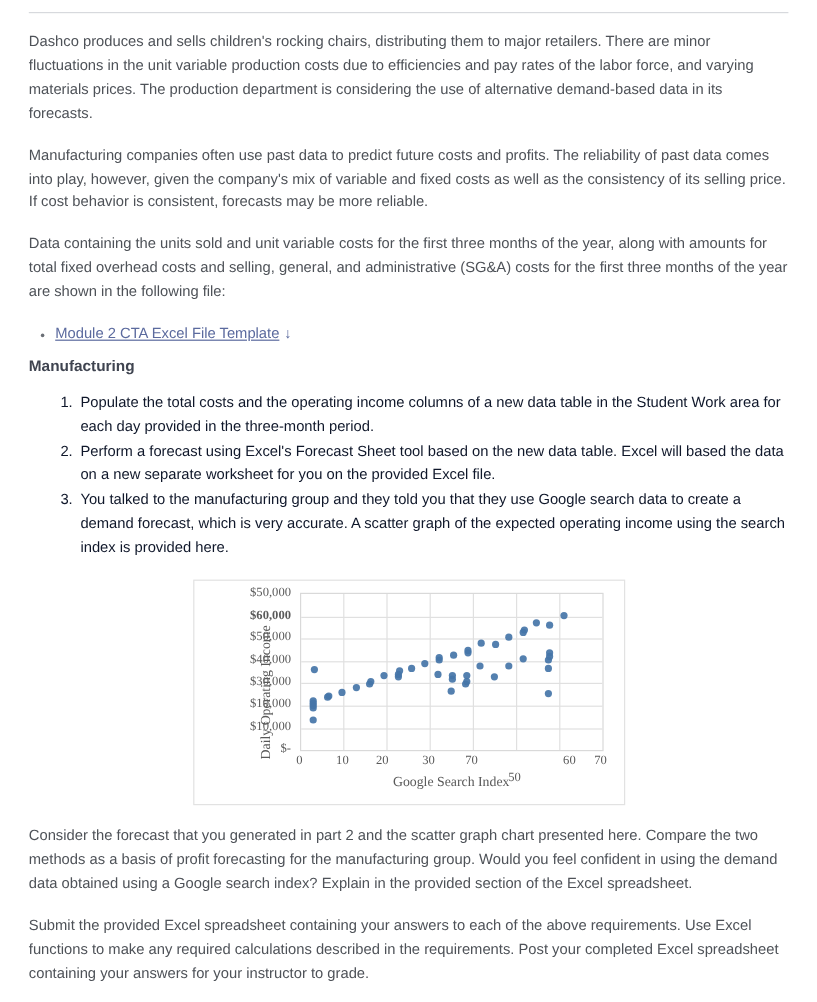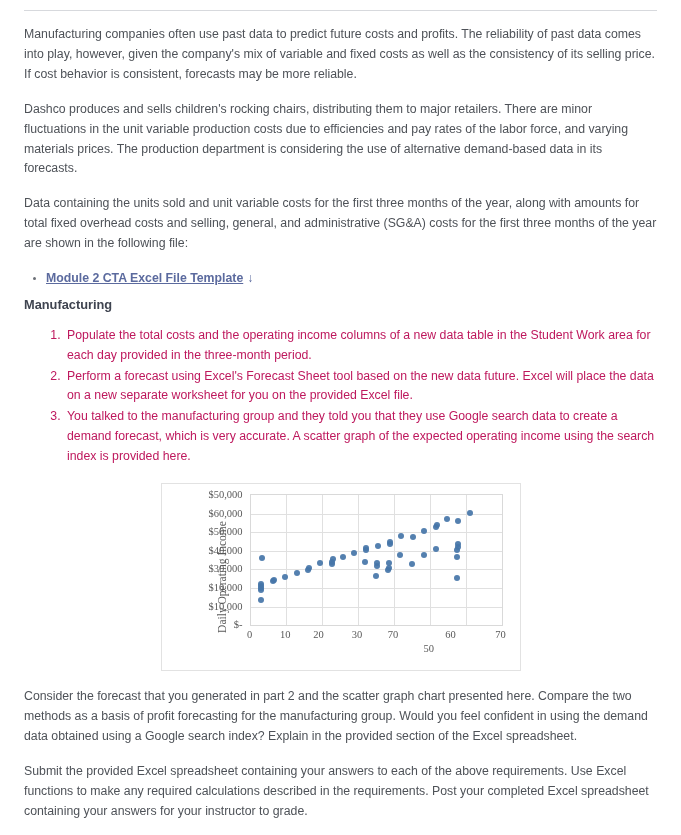"Manufacturing companies often use past" p.body-par { order: before "Dashco produces and sells children's" -> after "Dashco produces and sells children's" }
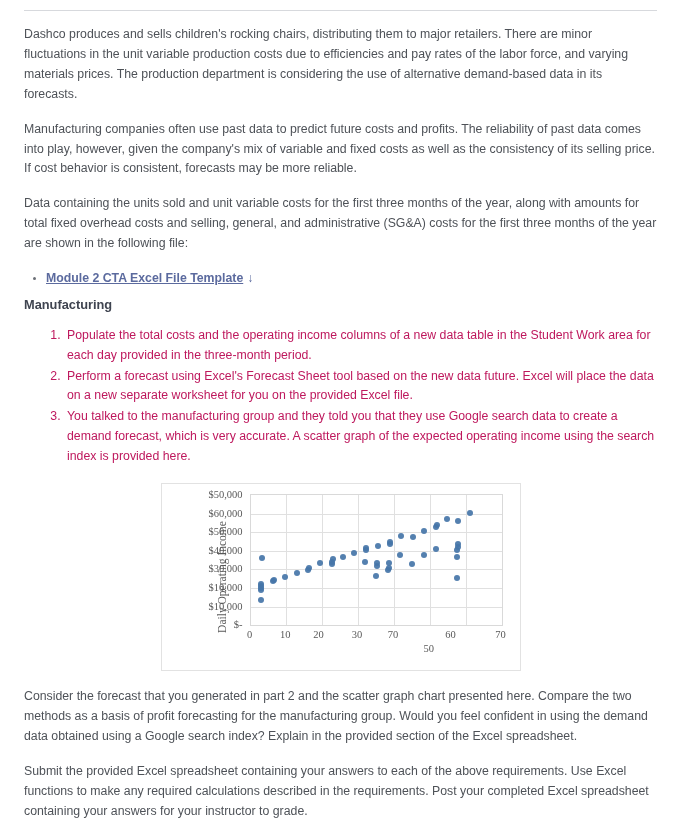"Module 2 CTA Excel File" ul.file-list li { font-weight: bold -> none }
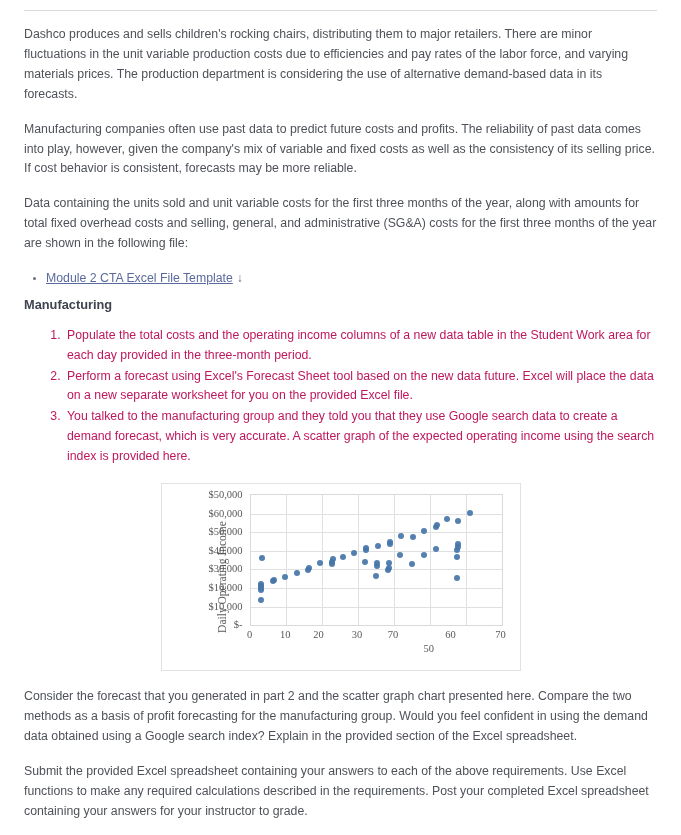"Populate the total costs and" ol.req-list li { color: #be185d -> #0f172a }
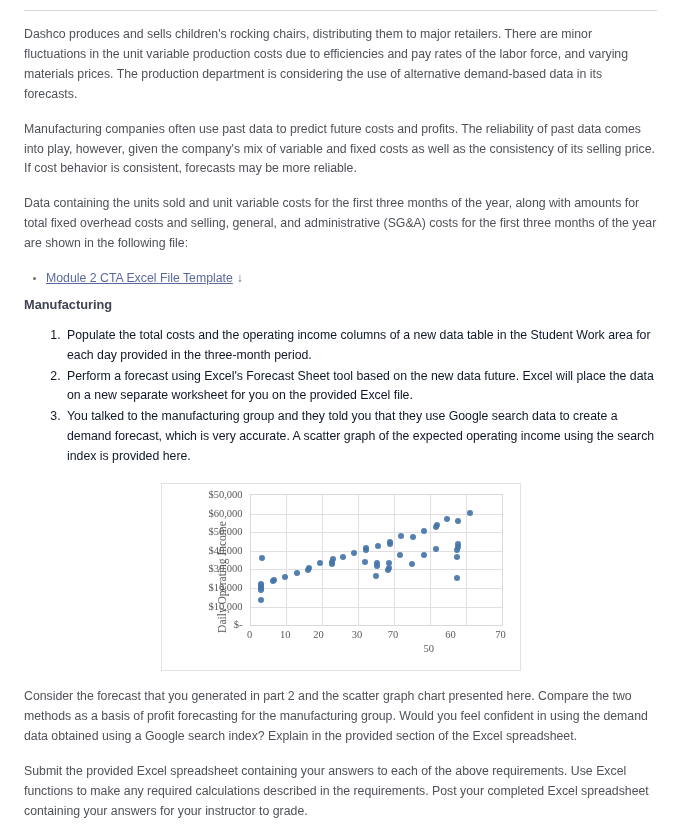"Perform a forecast using Excel's" li { text: future. Excel will place -> table. Excel will based }
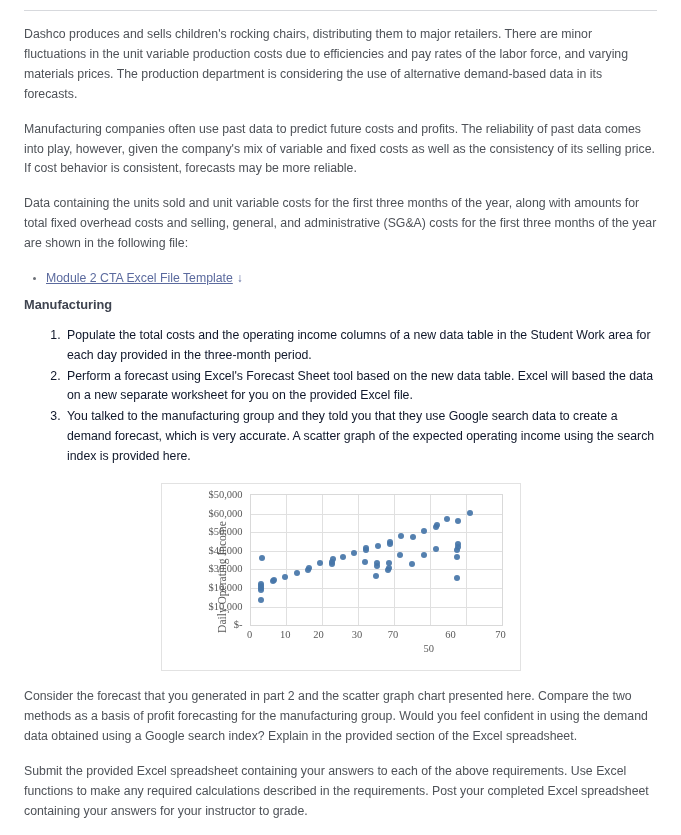"$60,000" span { font-weight: none -> bold }
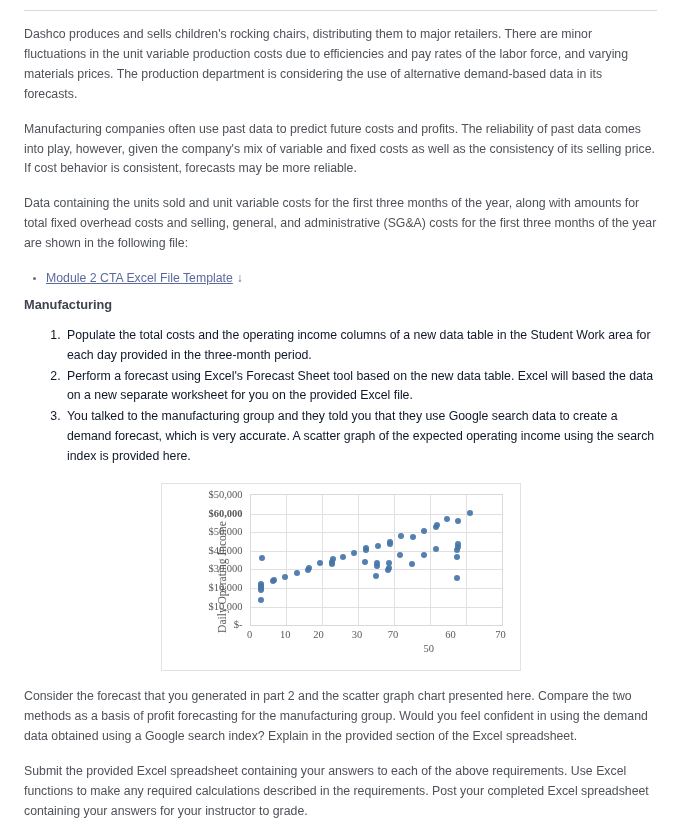"60" span { left: 201px -> 225px }
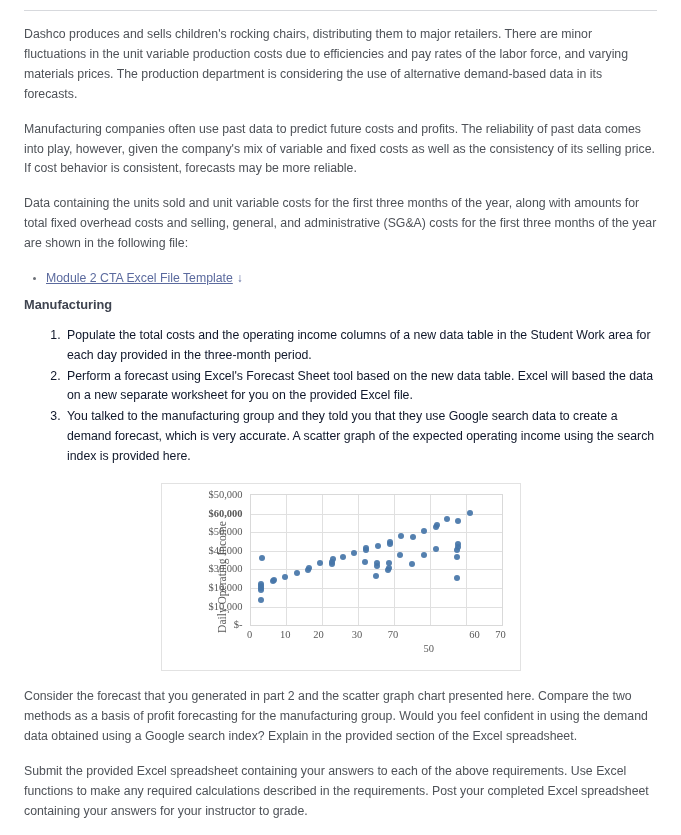"Google Search Index" div.x-axis-title { html: none -> <div>Google Search Index</div> }
